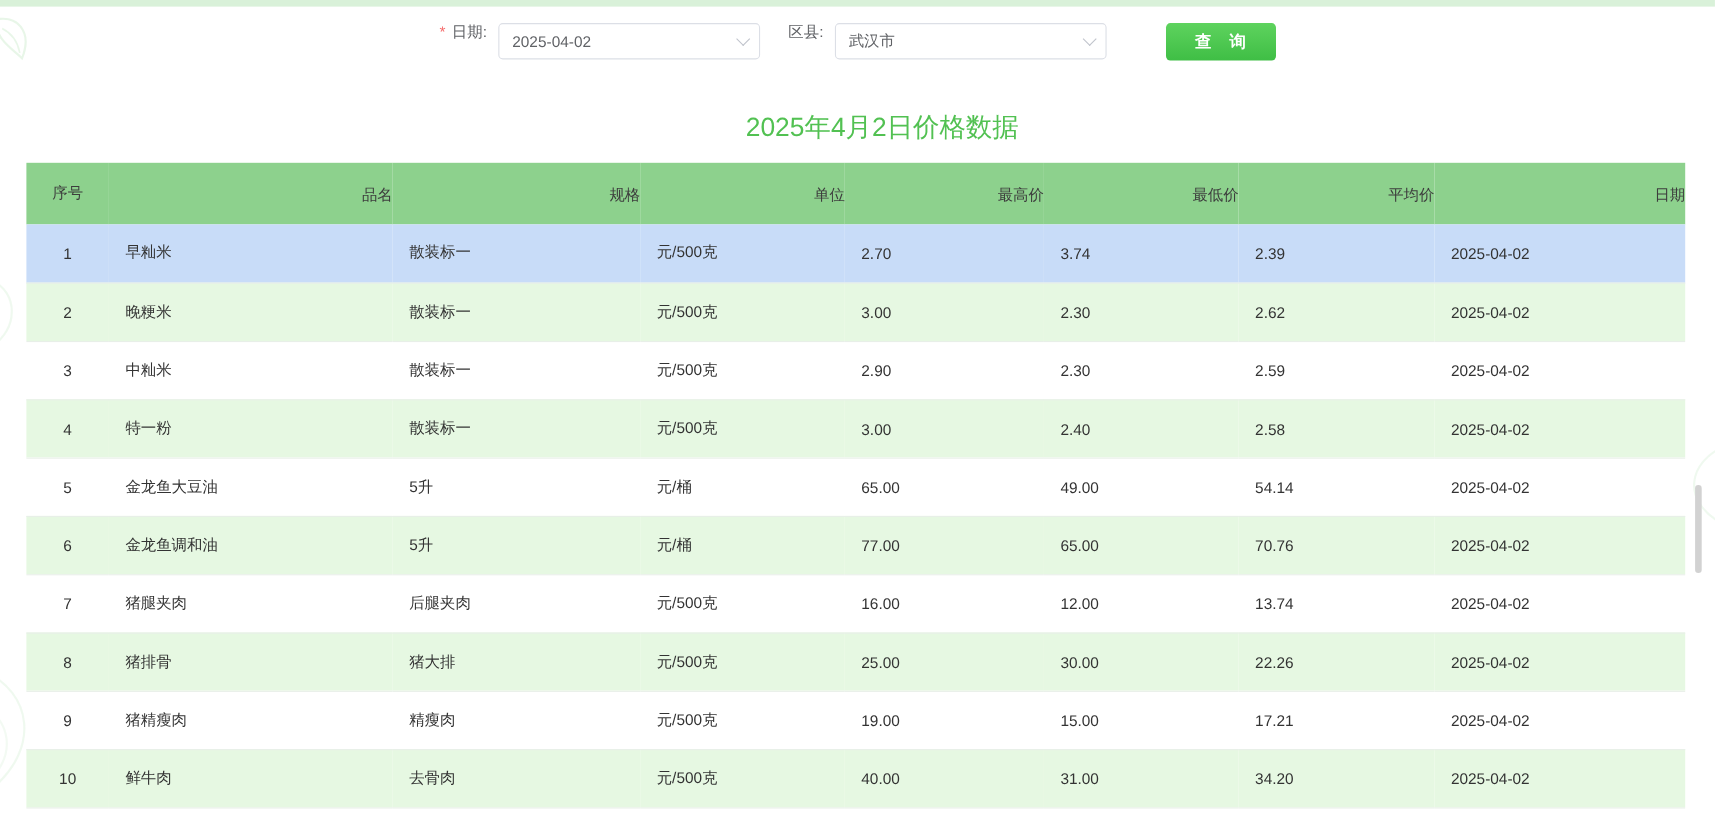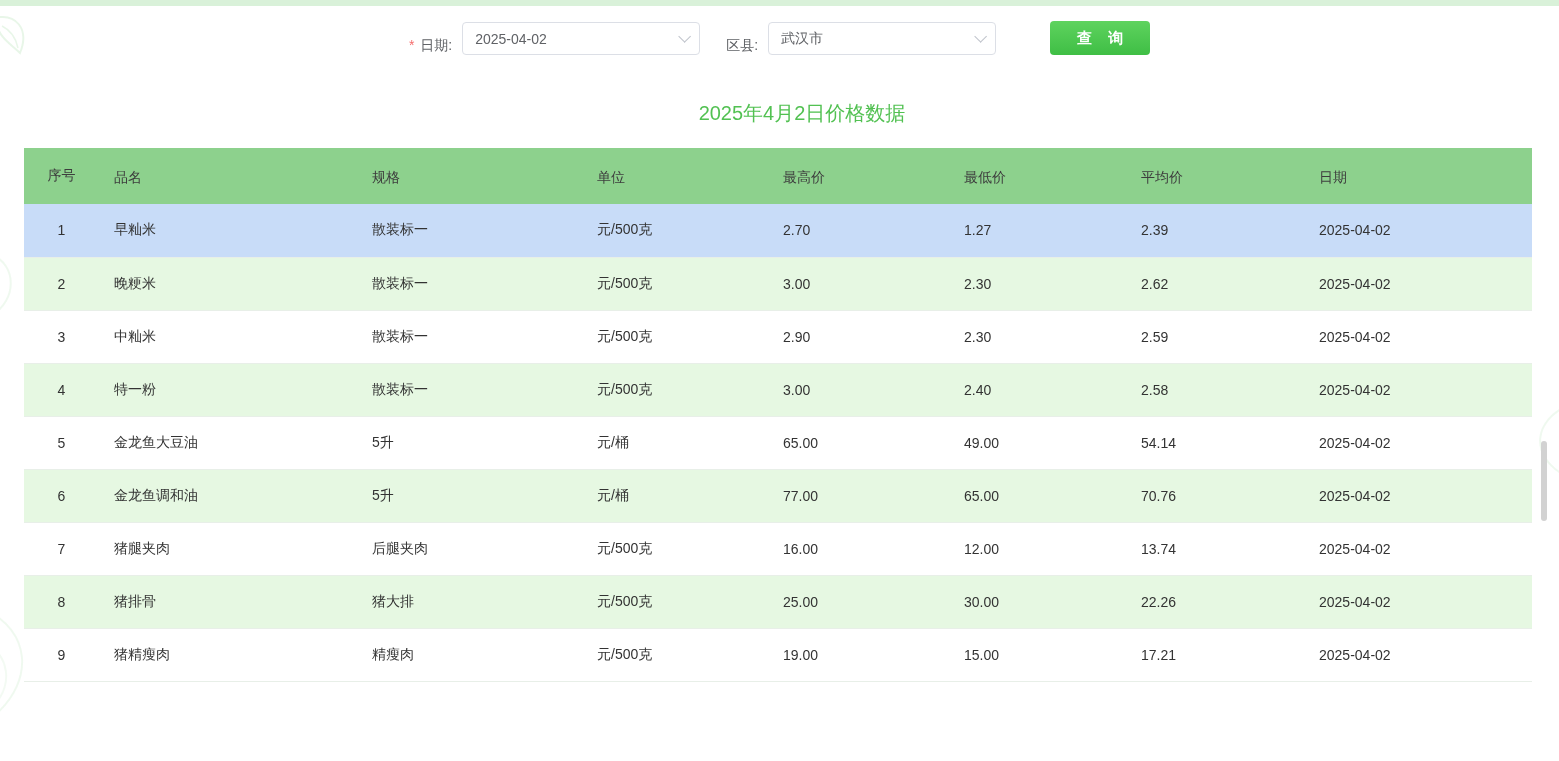"* 日期:" .filter-bar { align-items: flex-end -> flex-start }
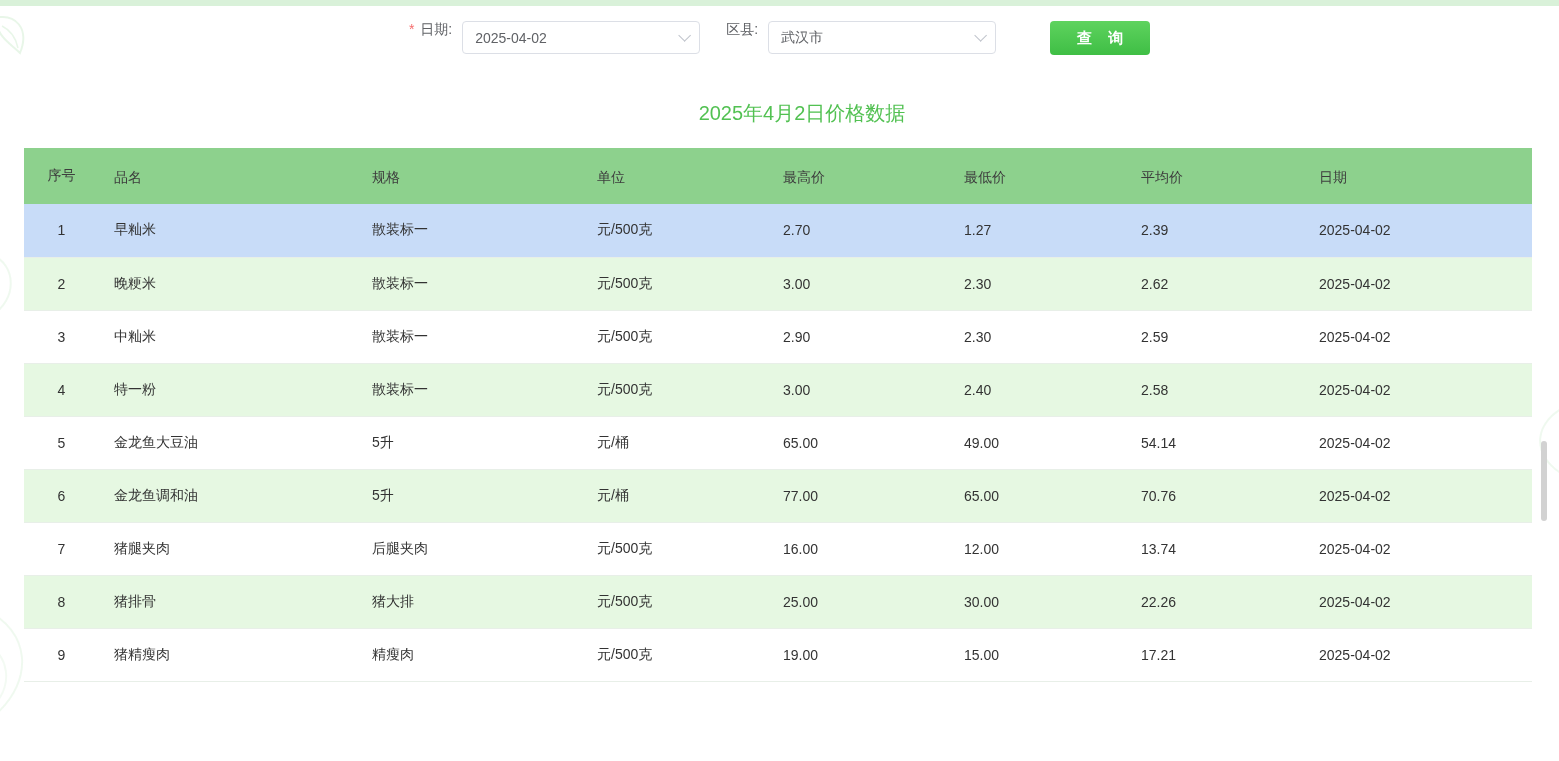"武汉市" .select-box.district { width: 228px -> 247px }
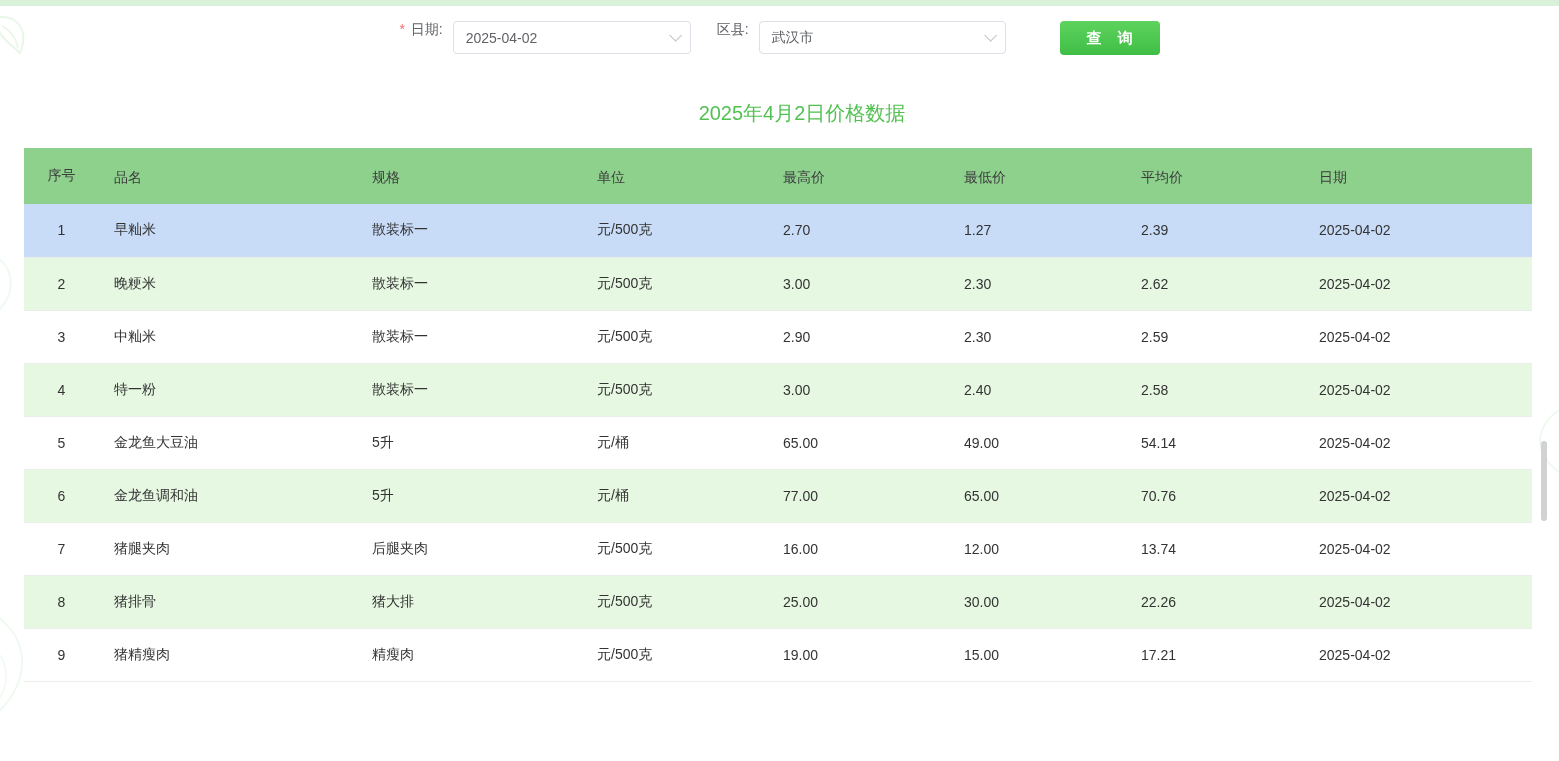"2025年4月2日价格数据" .page-title { font-size: 20px -> 24px }
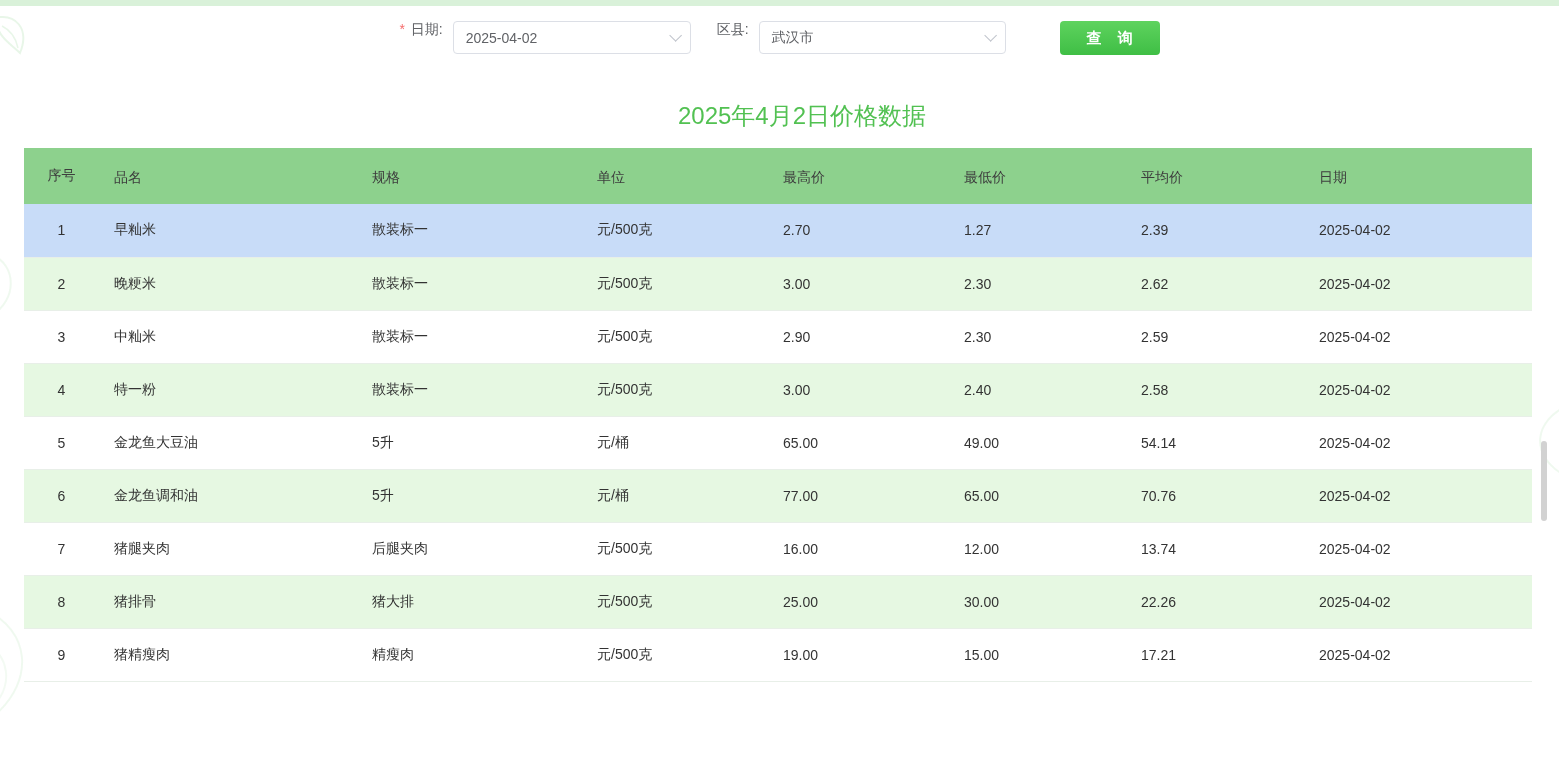"品名" table.price-table thead th { text-align: left -> right }
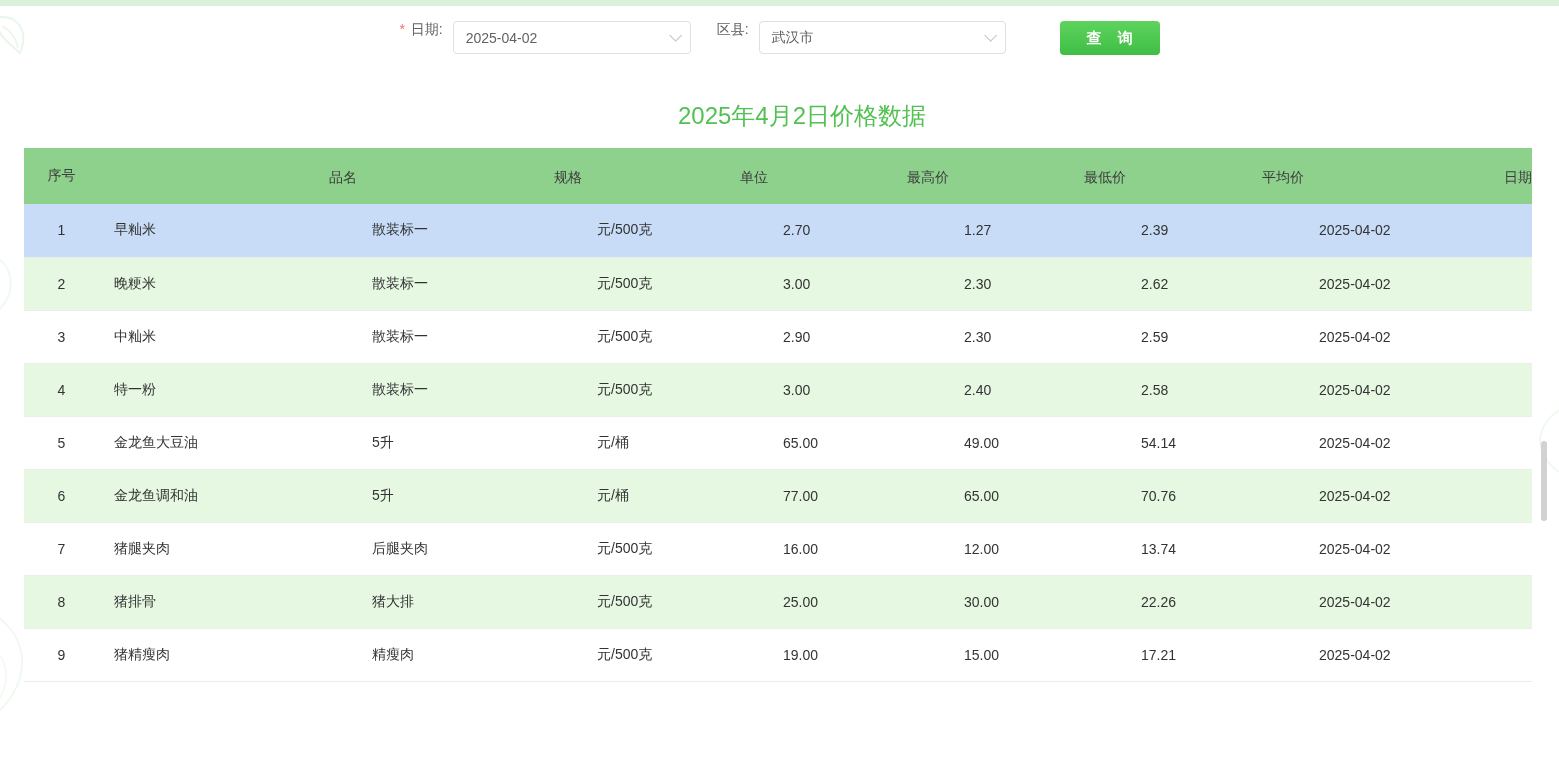"1.27" td { text: 1.27 -> 3.74 }
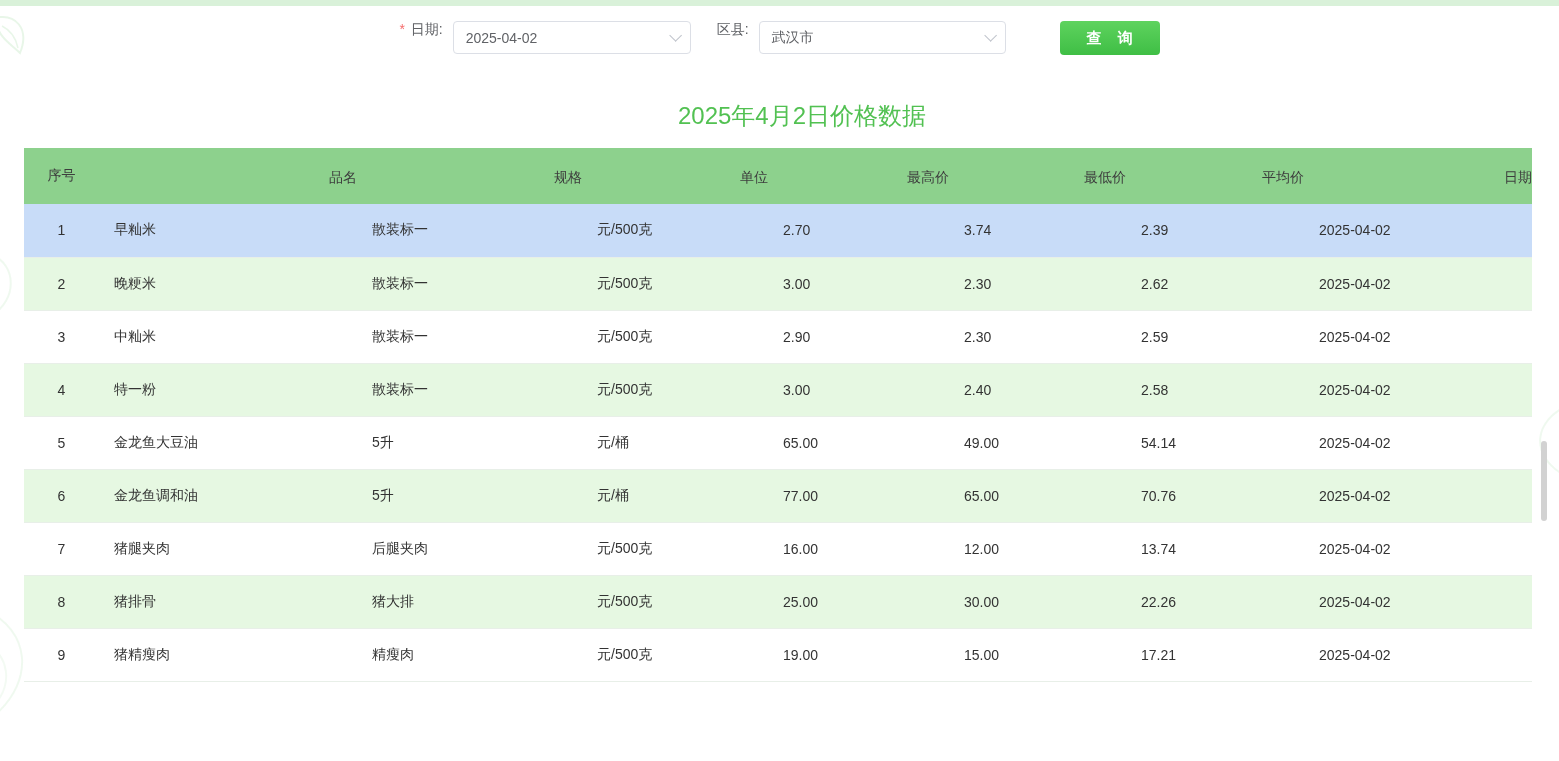"10" tr { html: none -> <tr> <td>10</td> <td>鲜牛肉</td> <td>去骨肉</td> <td>元/500克</td> <td>40.00</td> <td>31.00</td> <td>34.20</td> <td>2025-04-02</td> </tr> }
